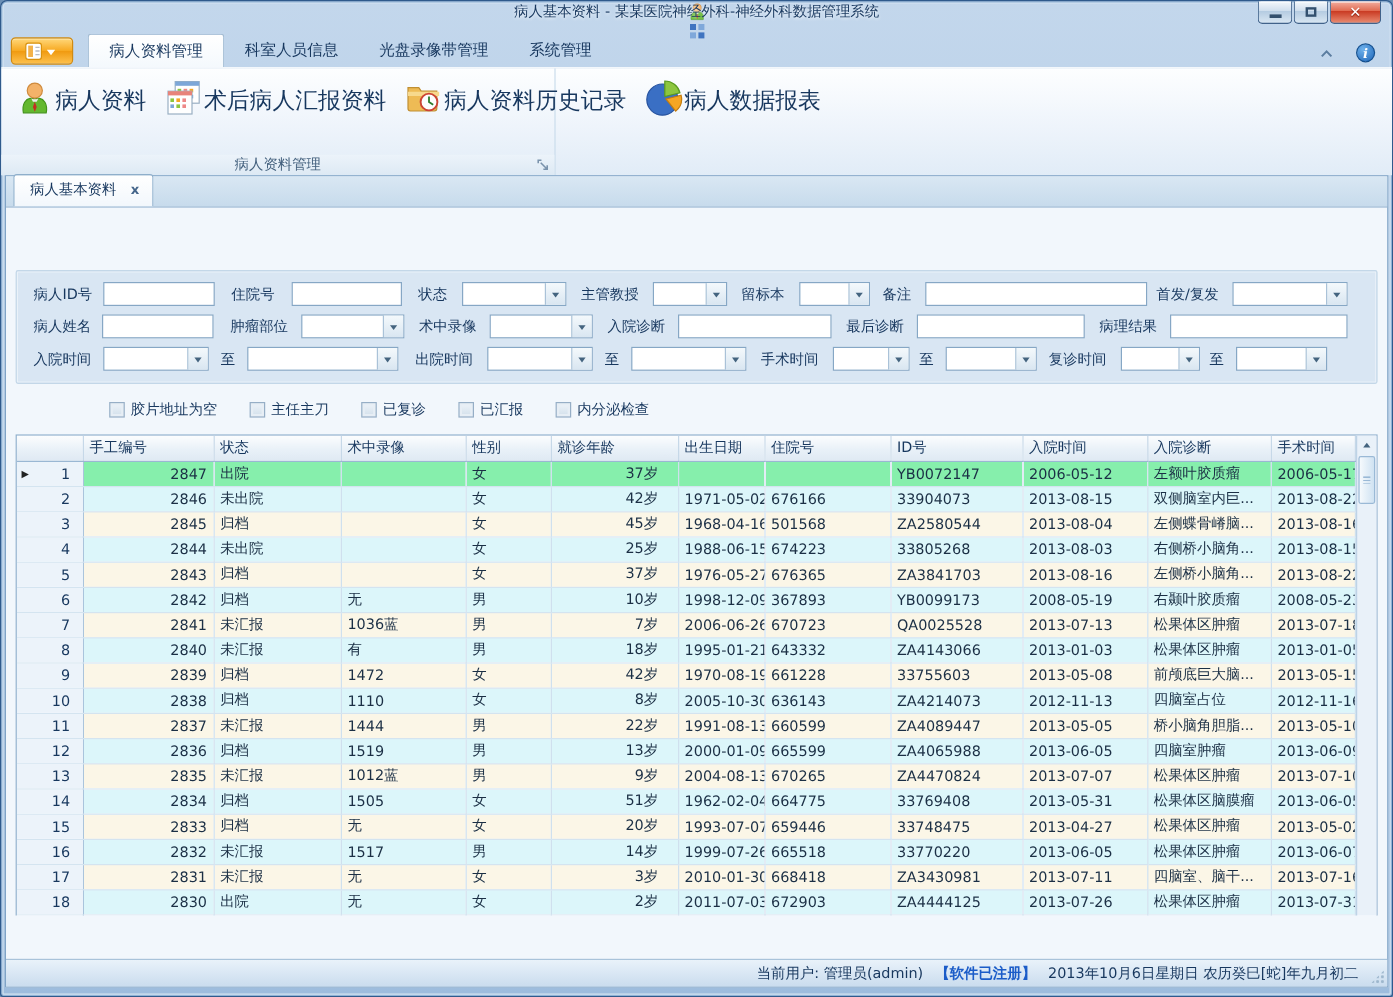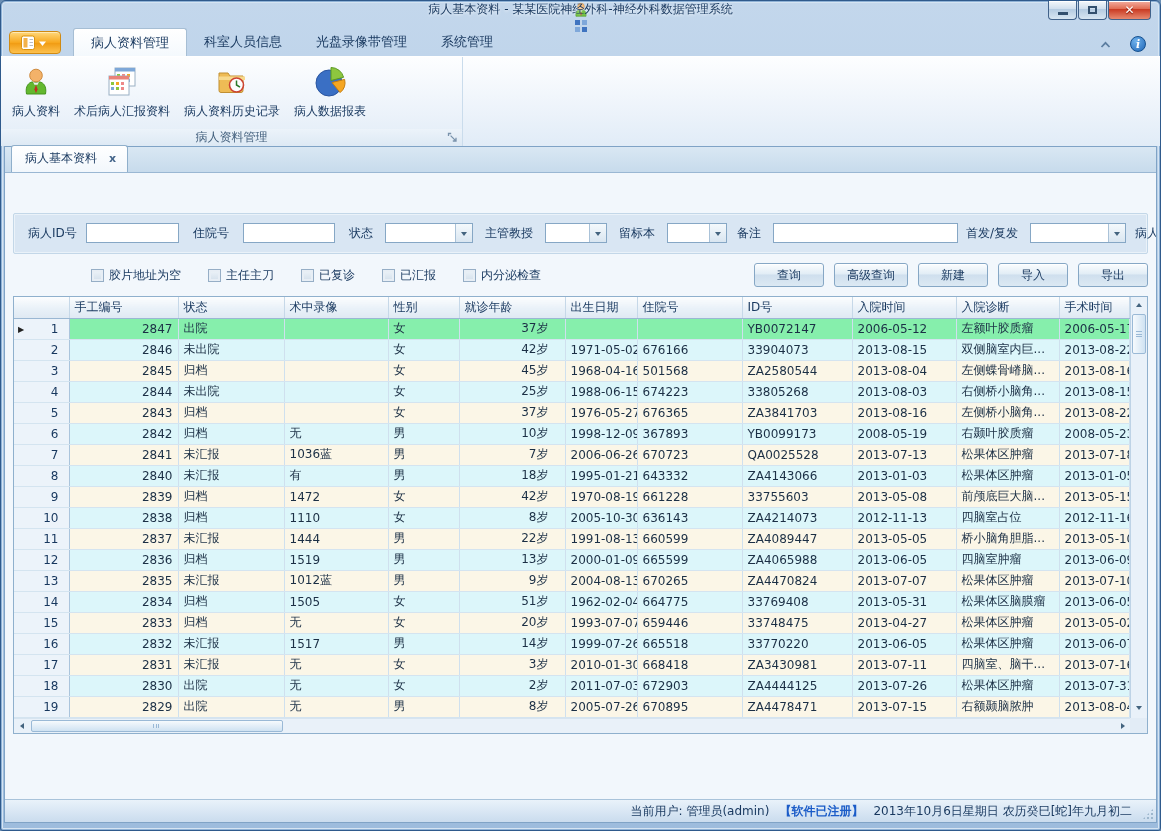"病人资料" .rbtn { flex-direction: column -> row; font-size: 12px -> 19px }
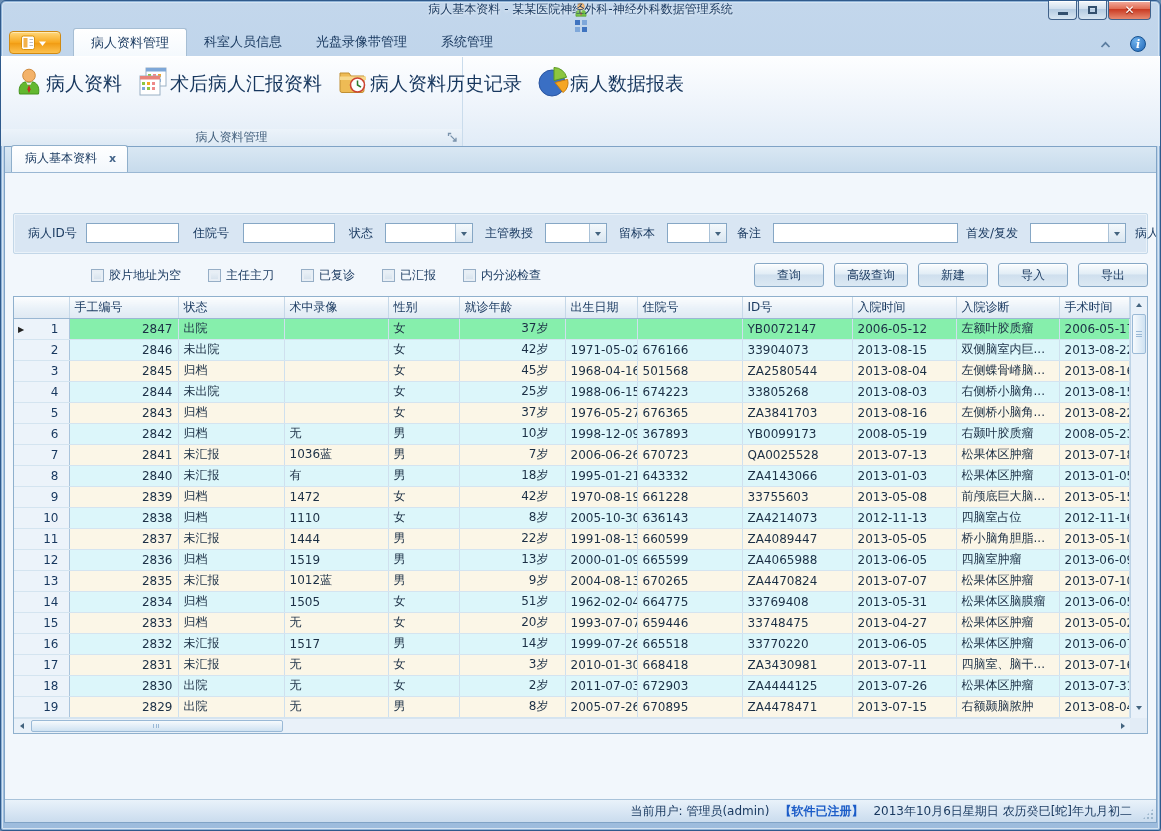"病人ID号" .filter { flex-direction: row -> column; margin: 4px 8px 0 -> 16px 8px 0 }
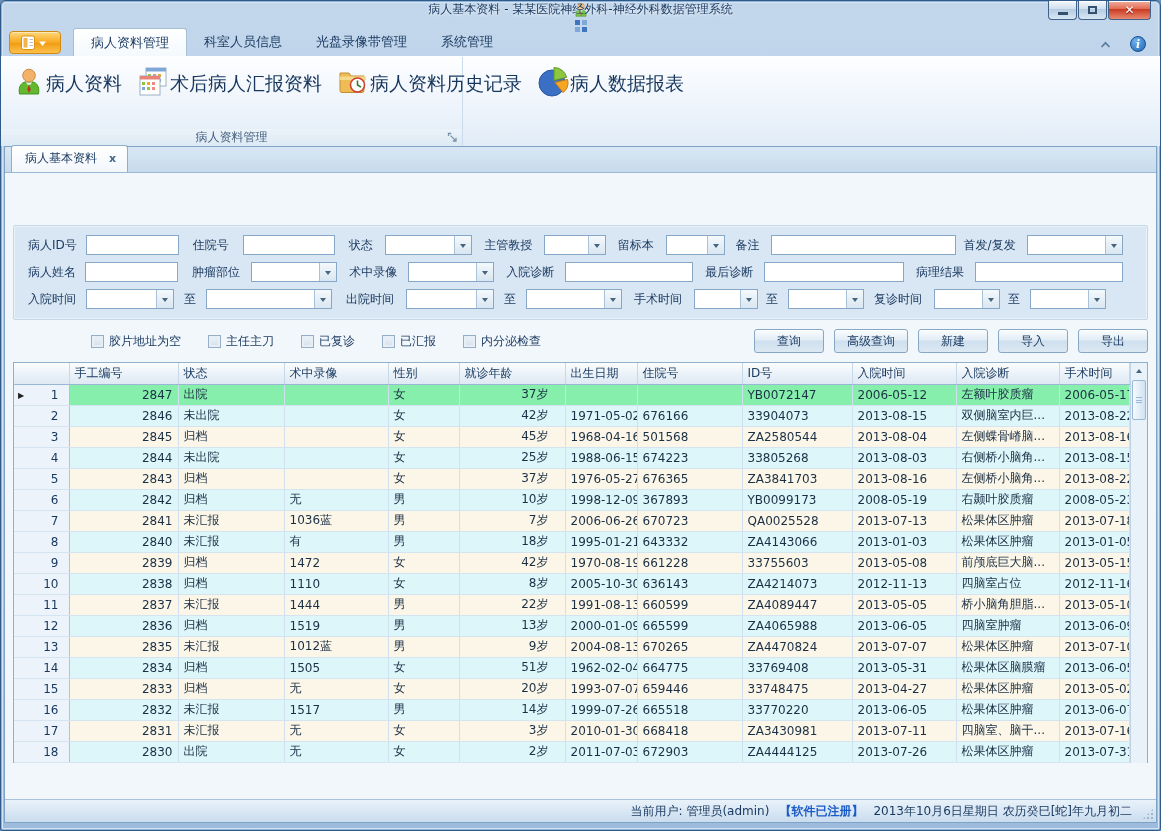"查询" div.btns { html: <div> <div>查询</div> <div>高级查询</div> <div>新建</div> <div>导入</div> <div>导出</div> </div> -> none }
